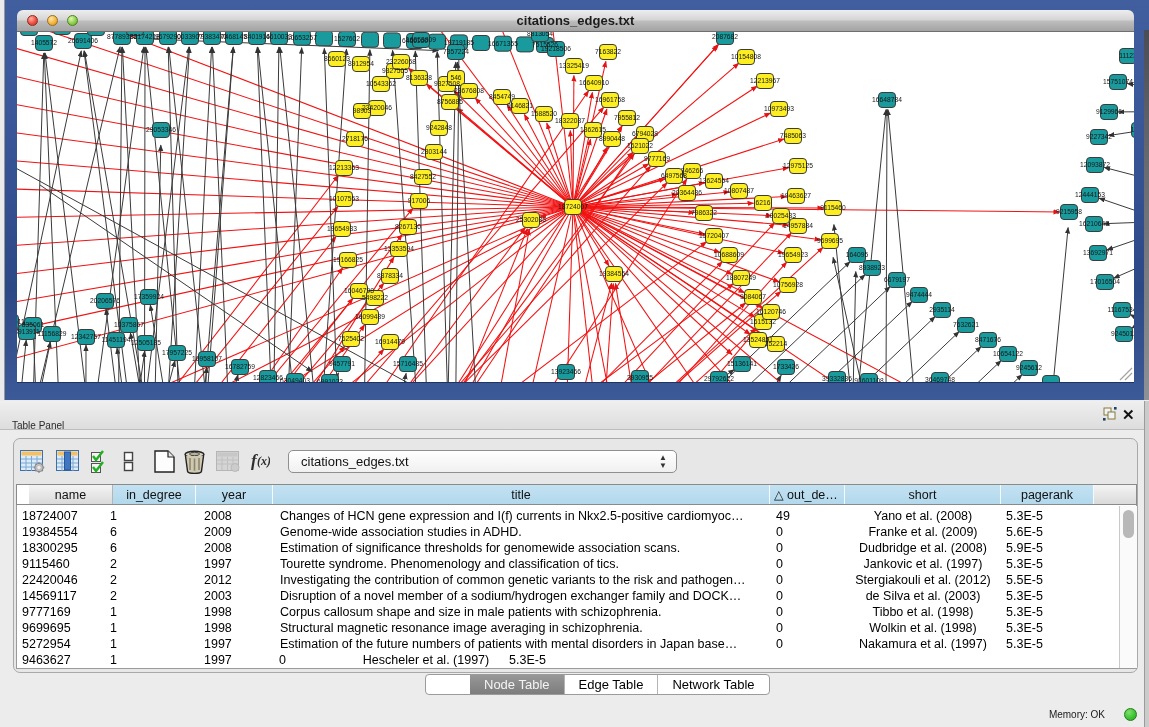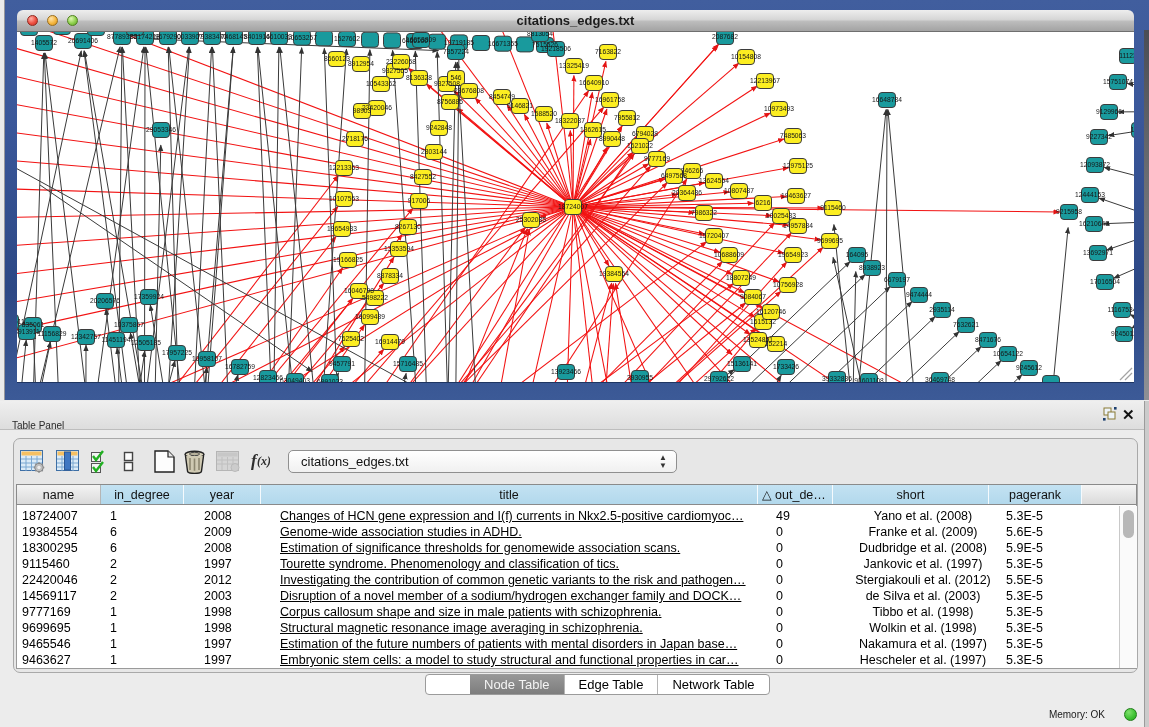"name" #thead { padding-left: none -> 12px }
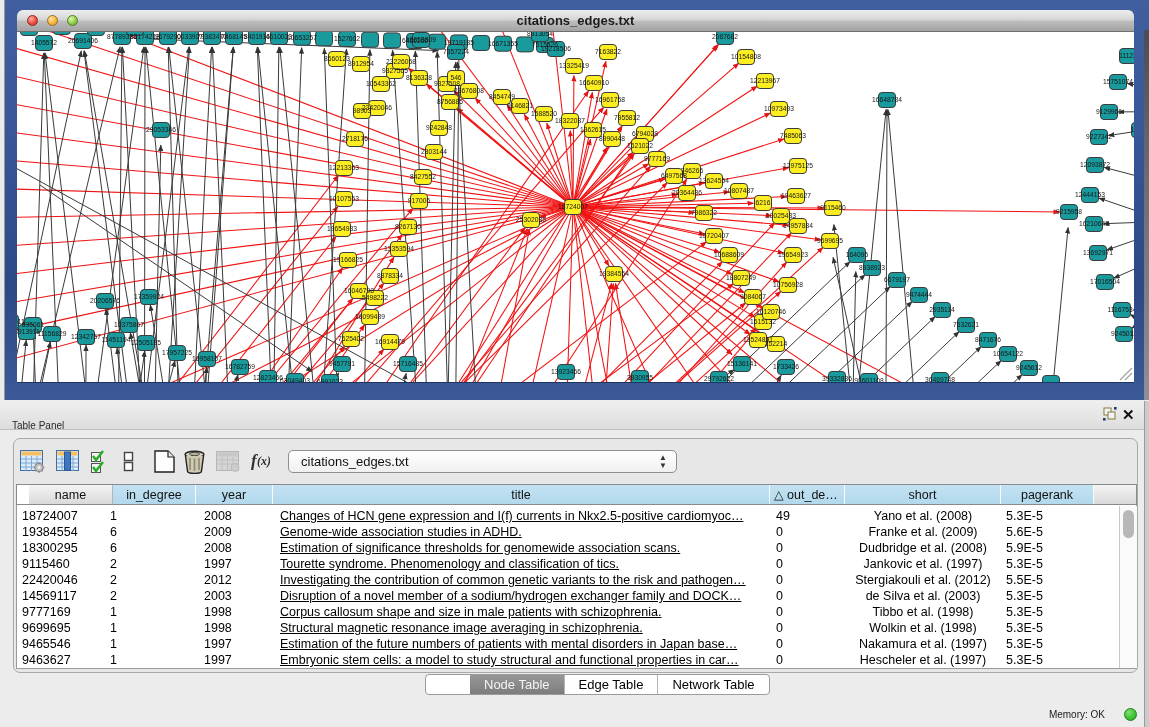"Changes of HCN gene expression" .c3 { text-decoration: underline -> none }
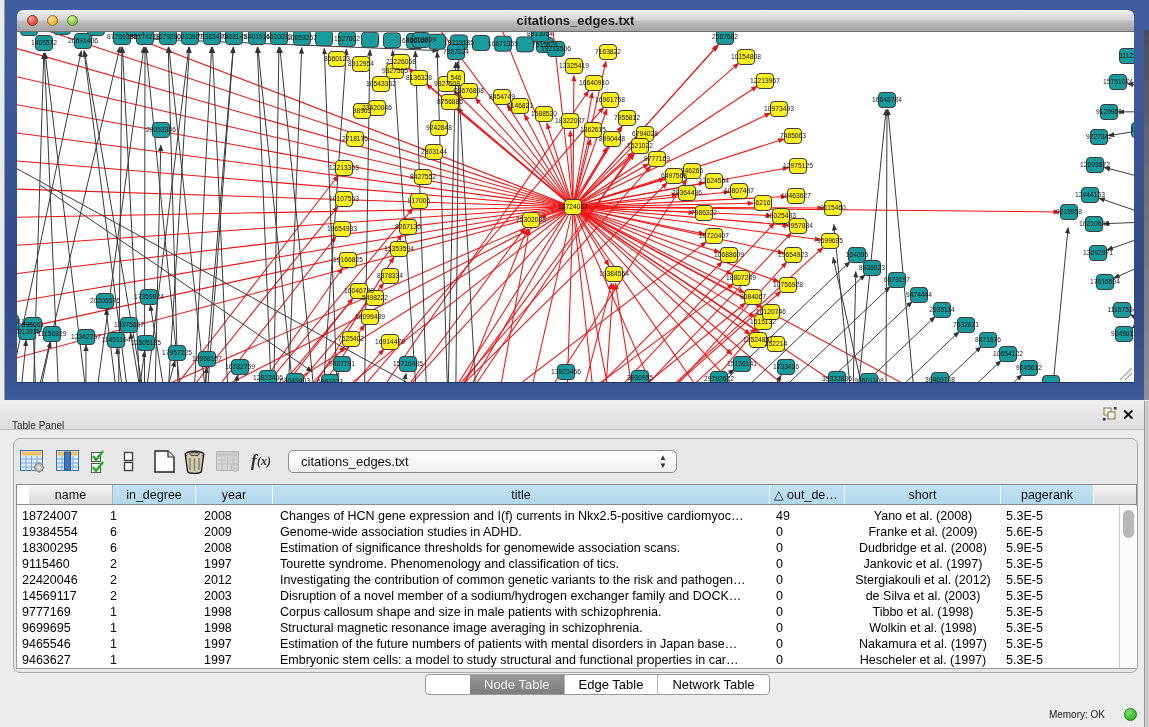"9465546" div.c0 { text: 9465546 -> 5272954 }
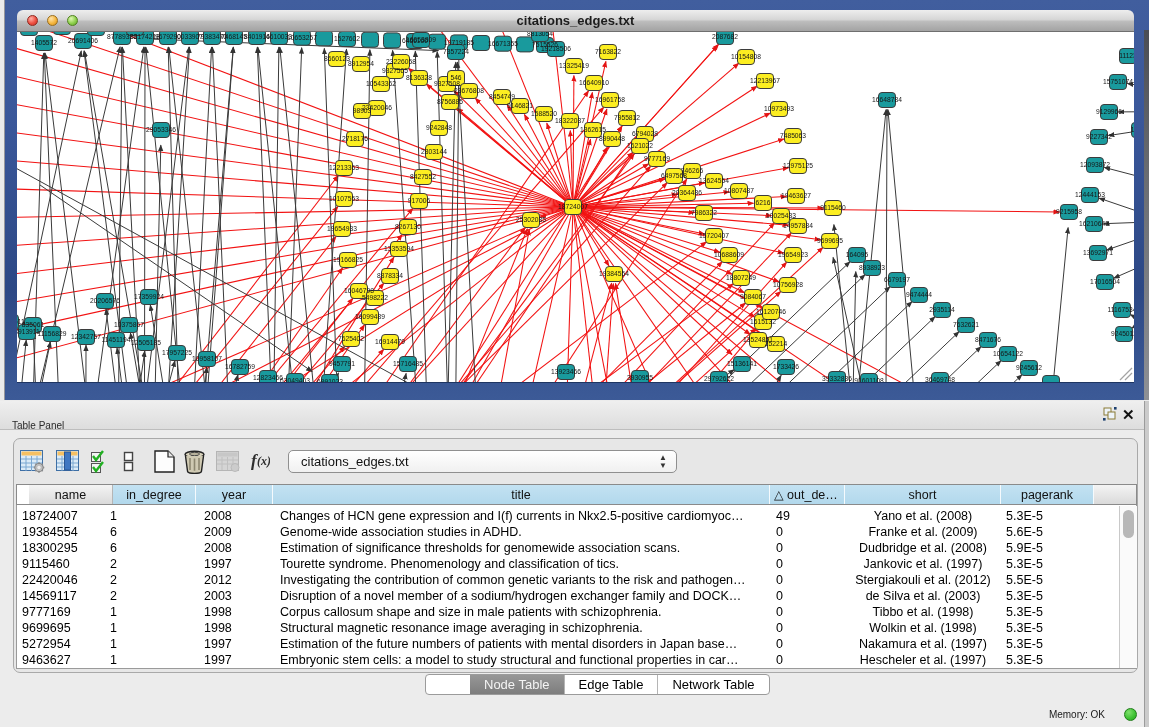"Embryonic stem cells: a model" div.c3 { html: <div>Embryonic stem cells: a model to study structural and functional properties in car…</div> -> none }
